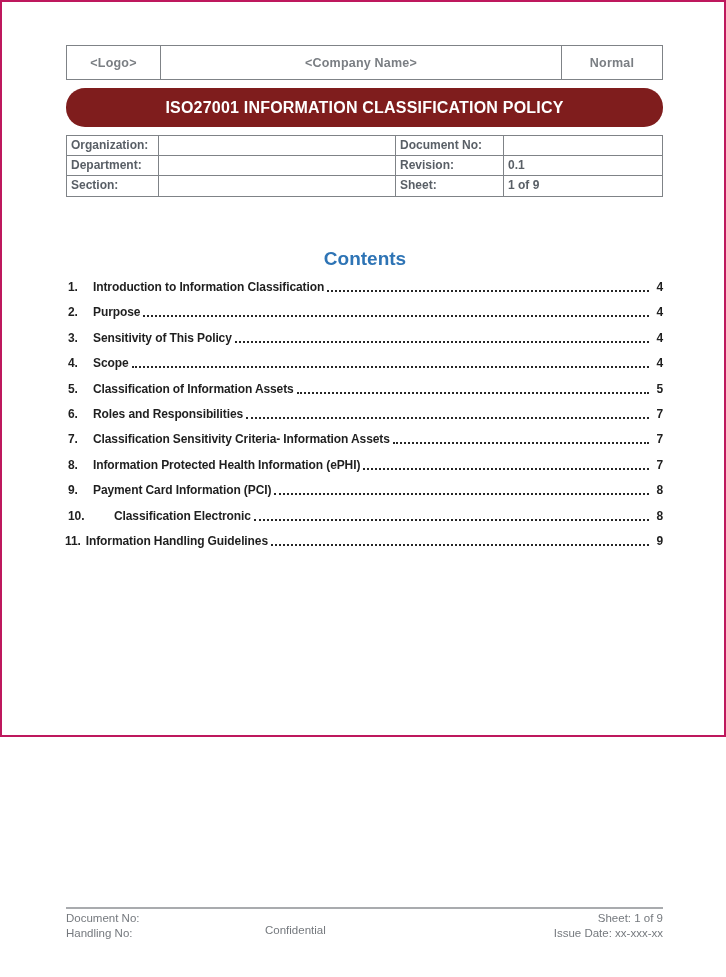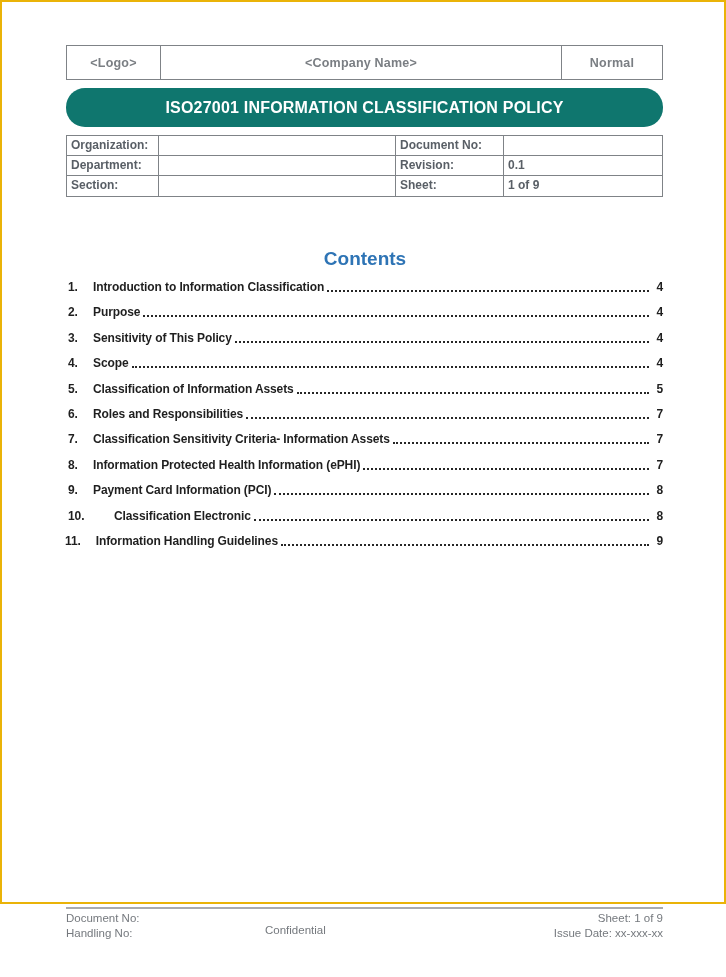"<Logo>" .page { border: 2px solid #eab308 -> 2px solid #be185d; height: 904px -> 737px }
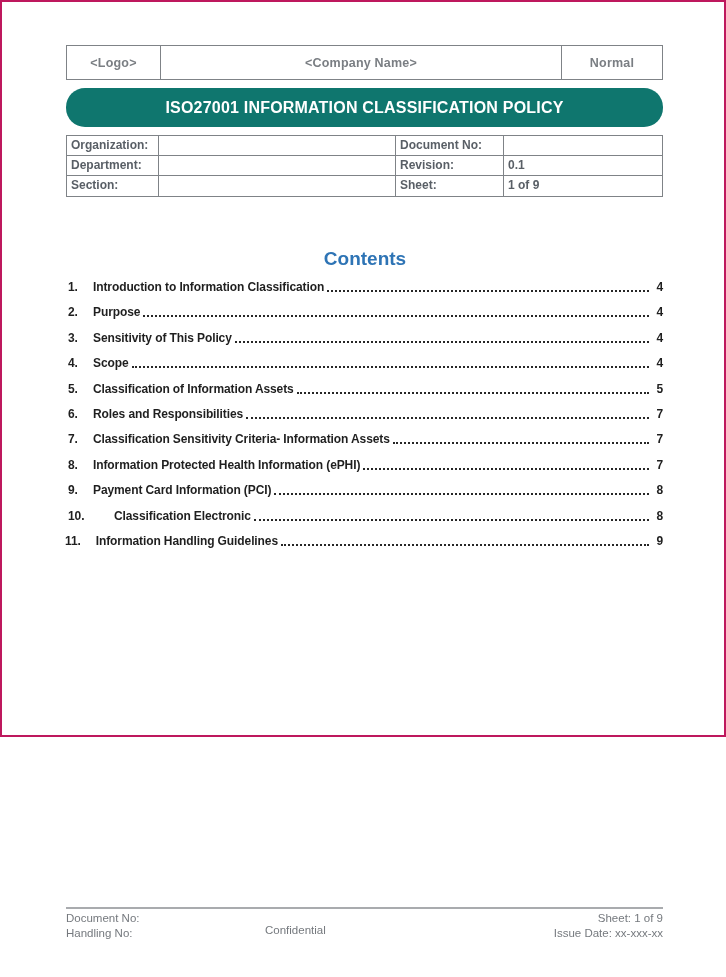"ISO27001 INFORMATION CLASSIFICATION" .banner { background: #0f766e -> #7f1d1d }
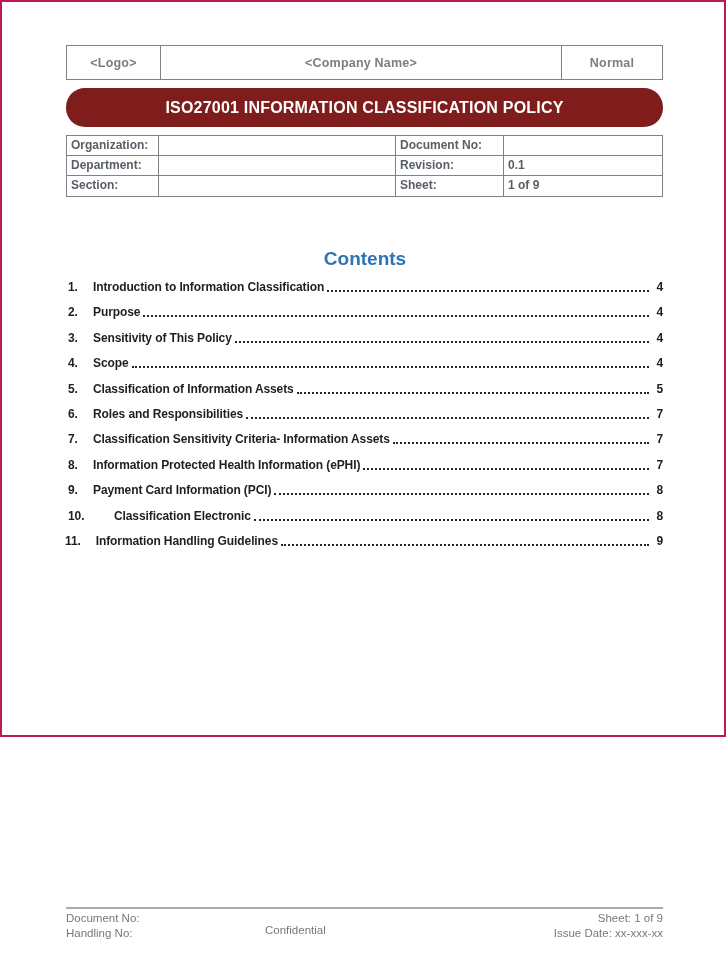"11." .toc-row.tight-num .num { margin-right: 15px -> 5px }
